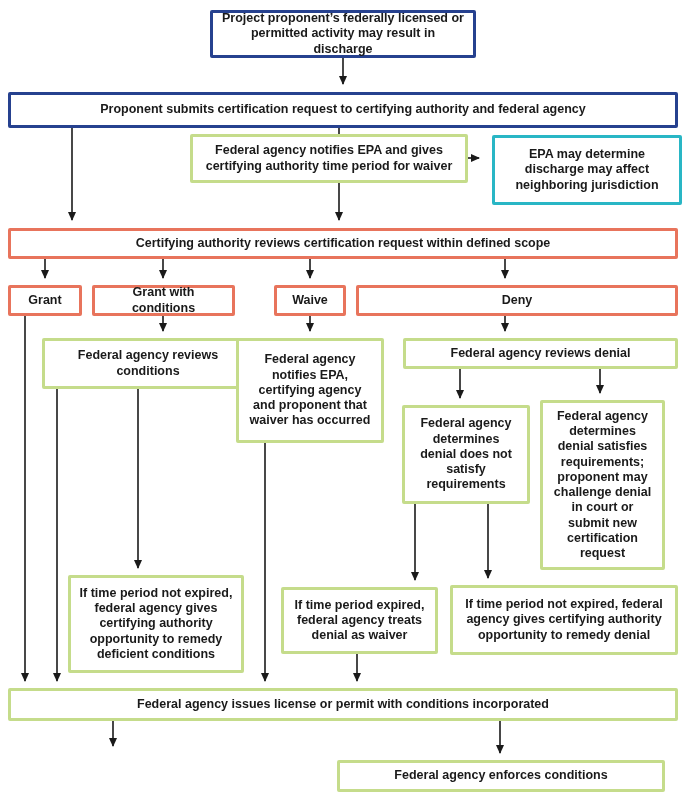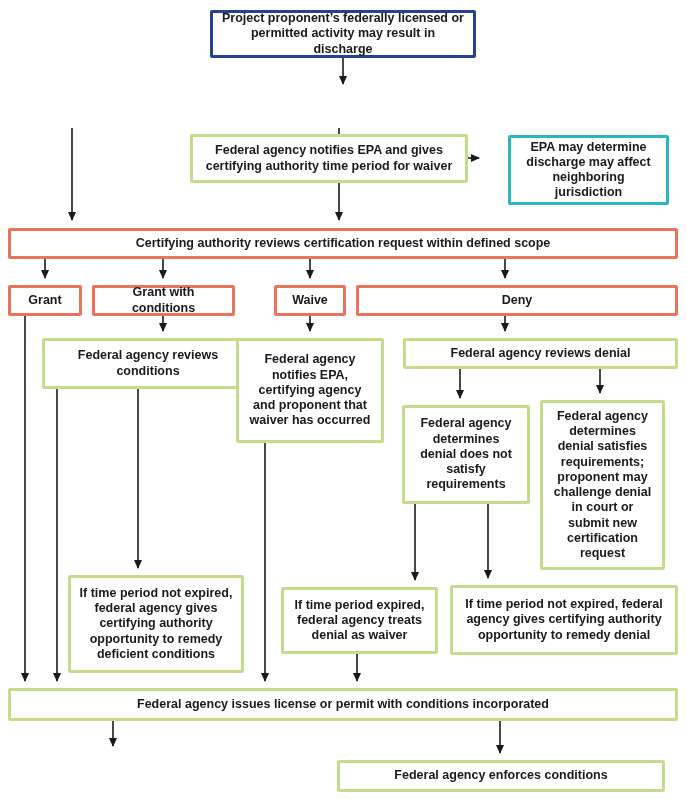"Proponent submits certification request" div.node { html: none -> <div>Proponent submits certification request to certifying authority and federal agency</div> }
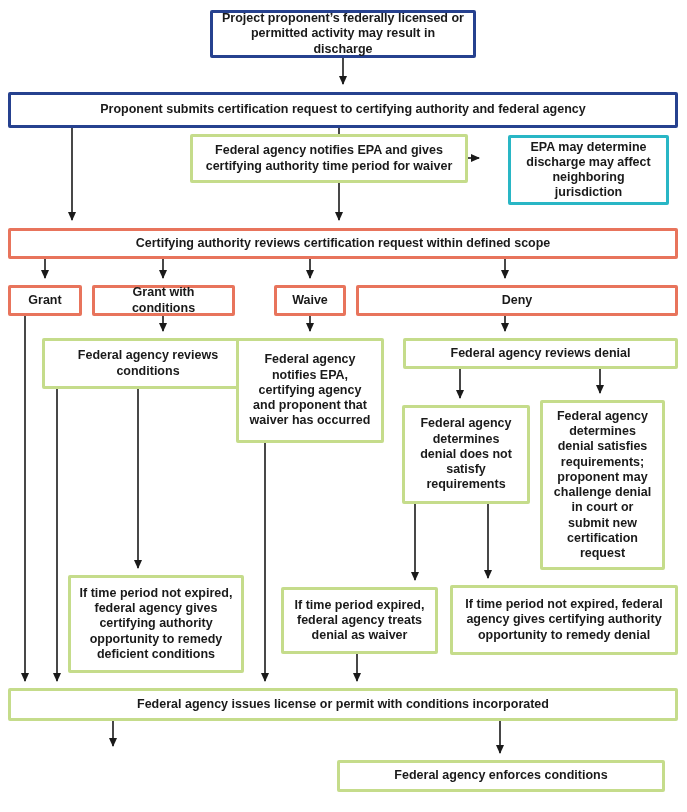"EPA may determine discharge may" div.node { left: 508px -> 492px; width: 161px -> 190px }
